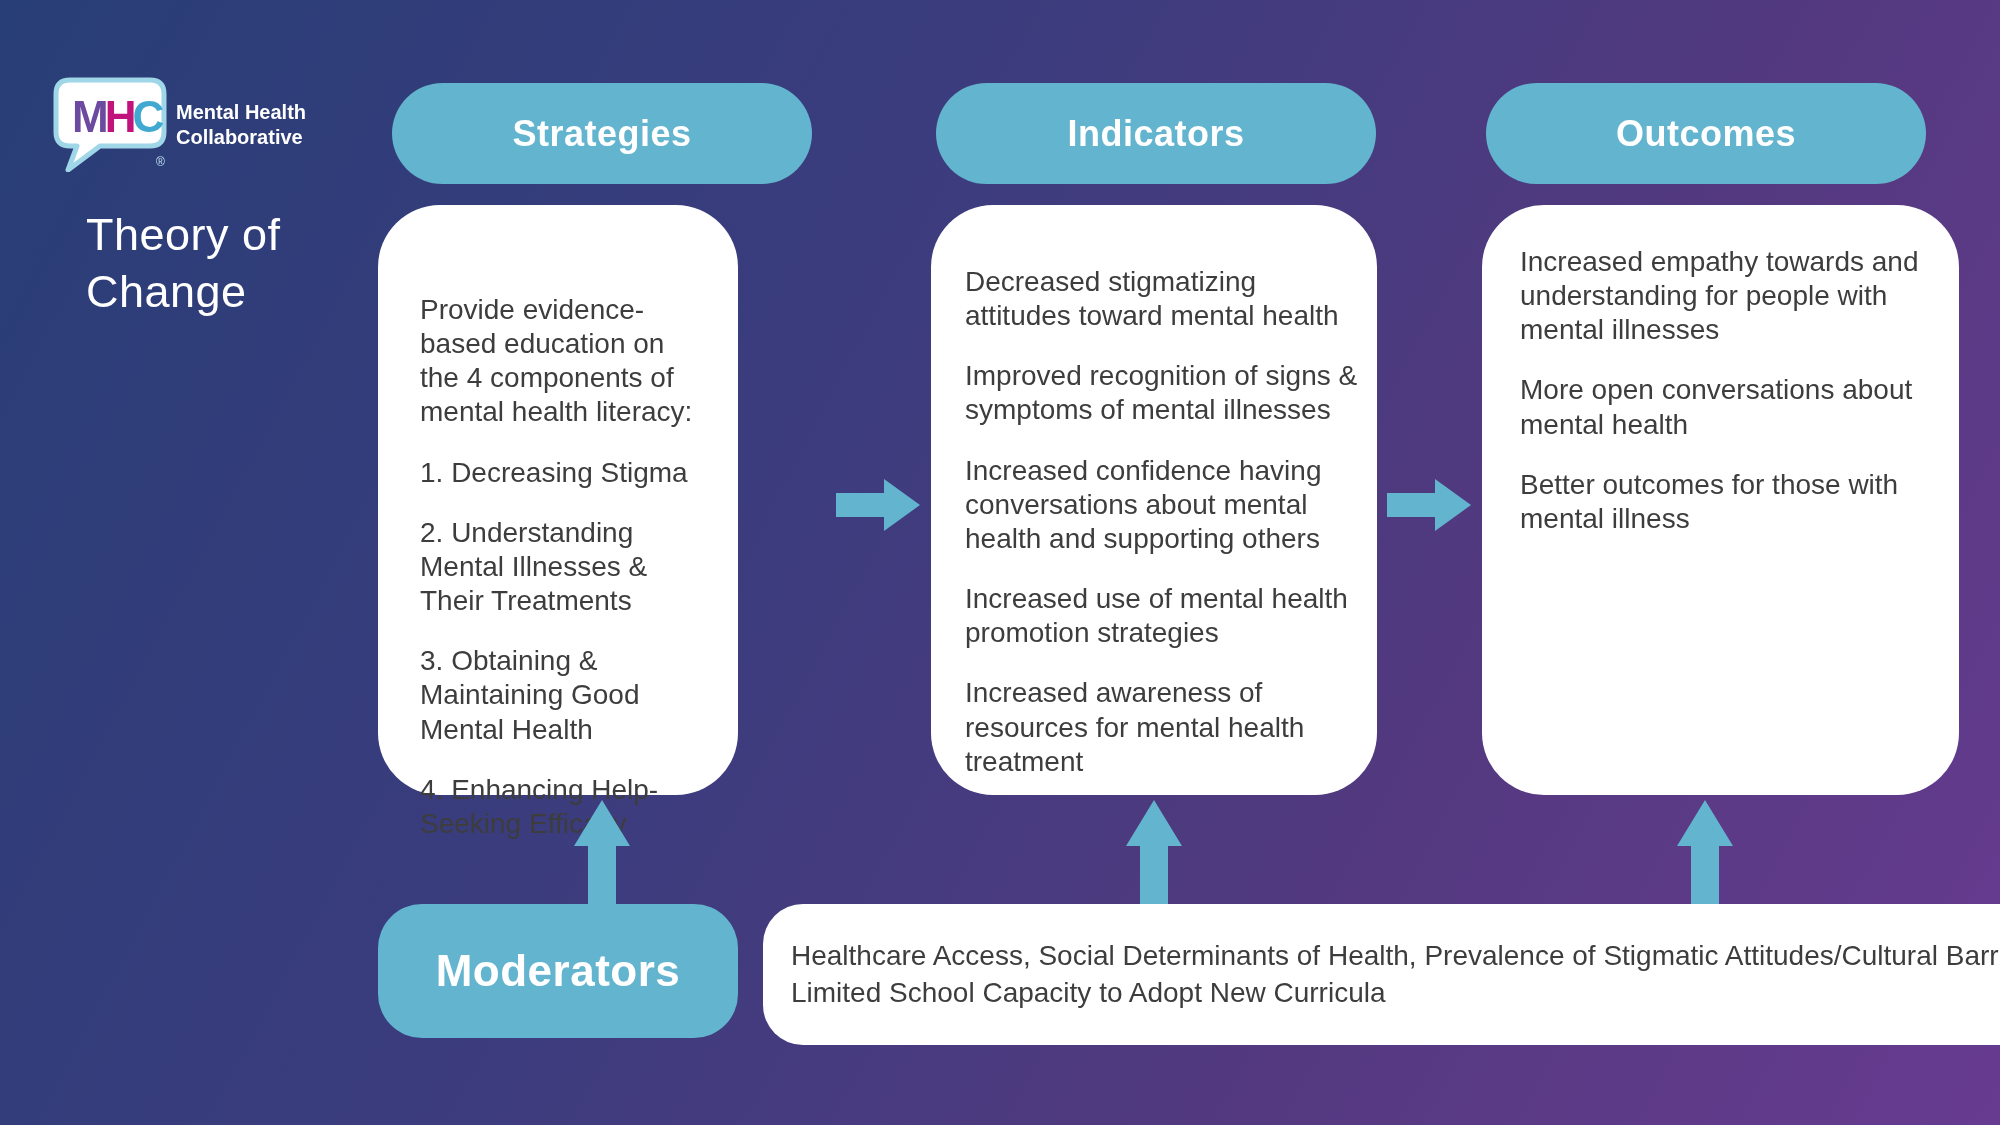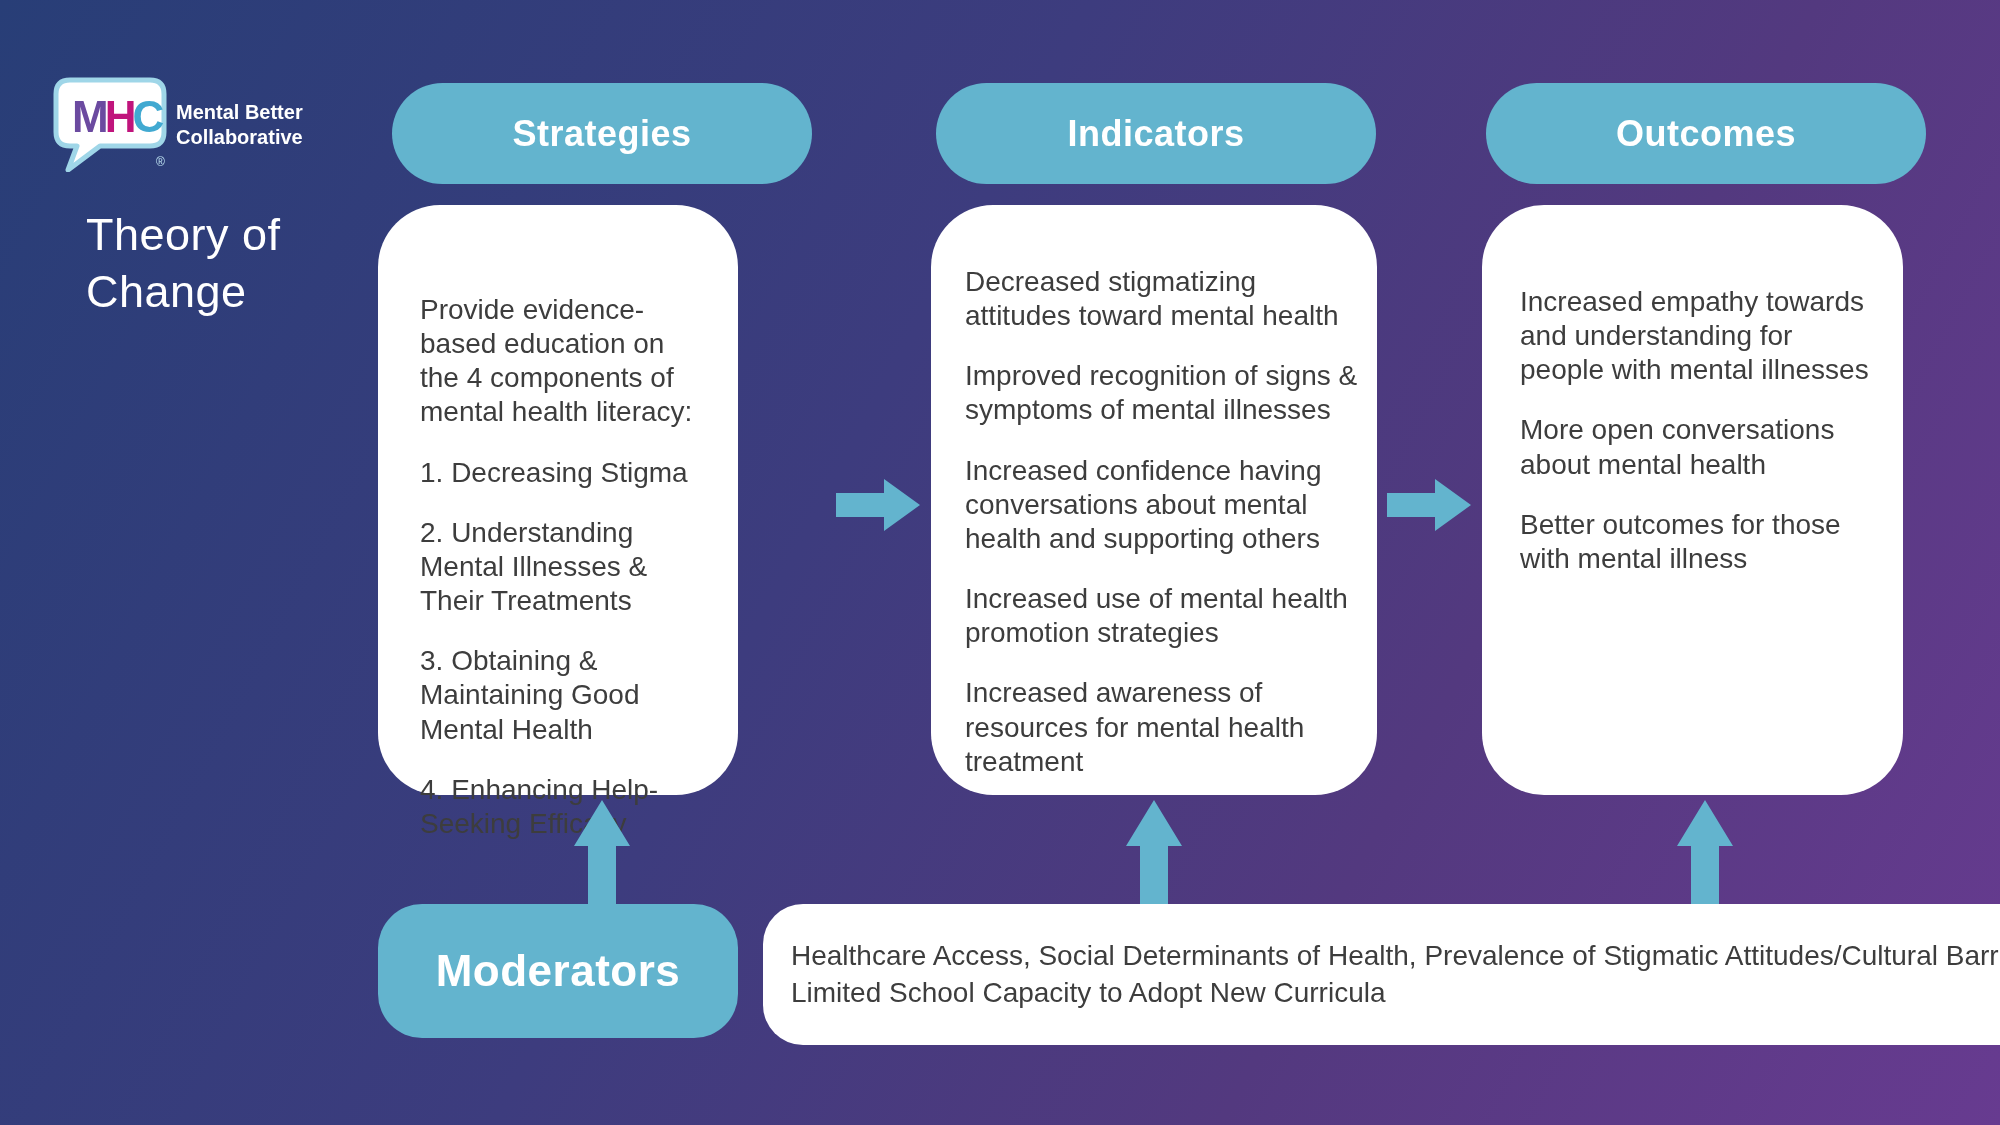"Mental Better" div { text: Better -> Health }
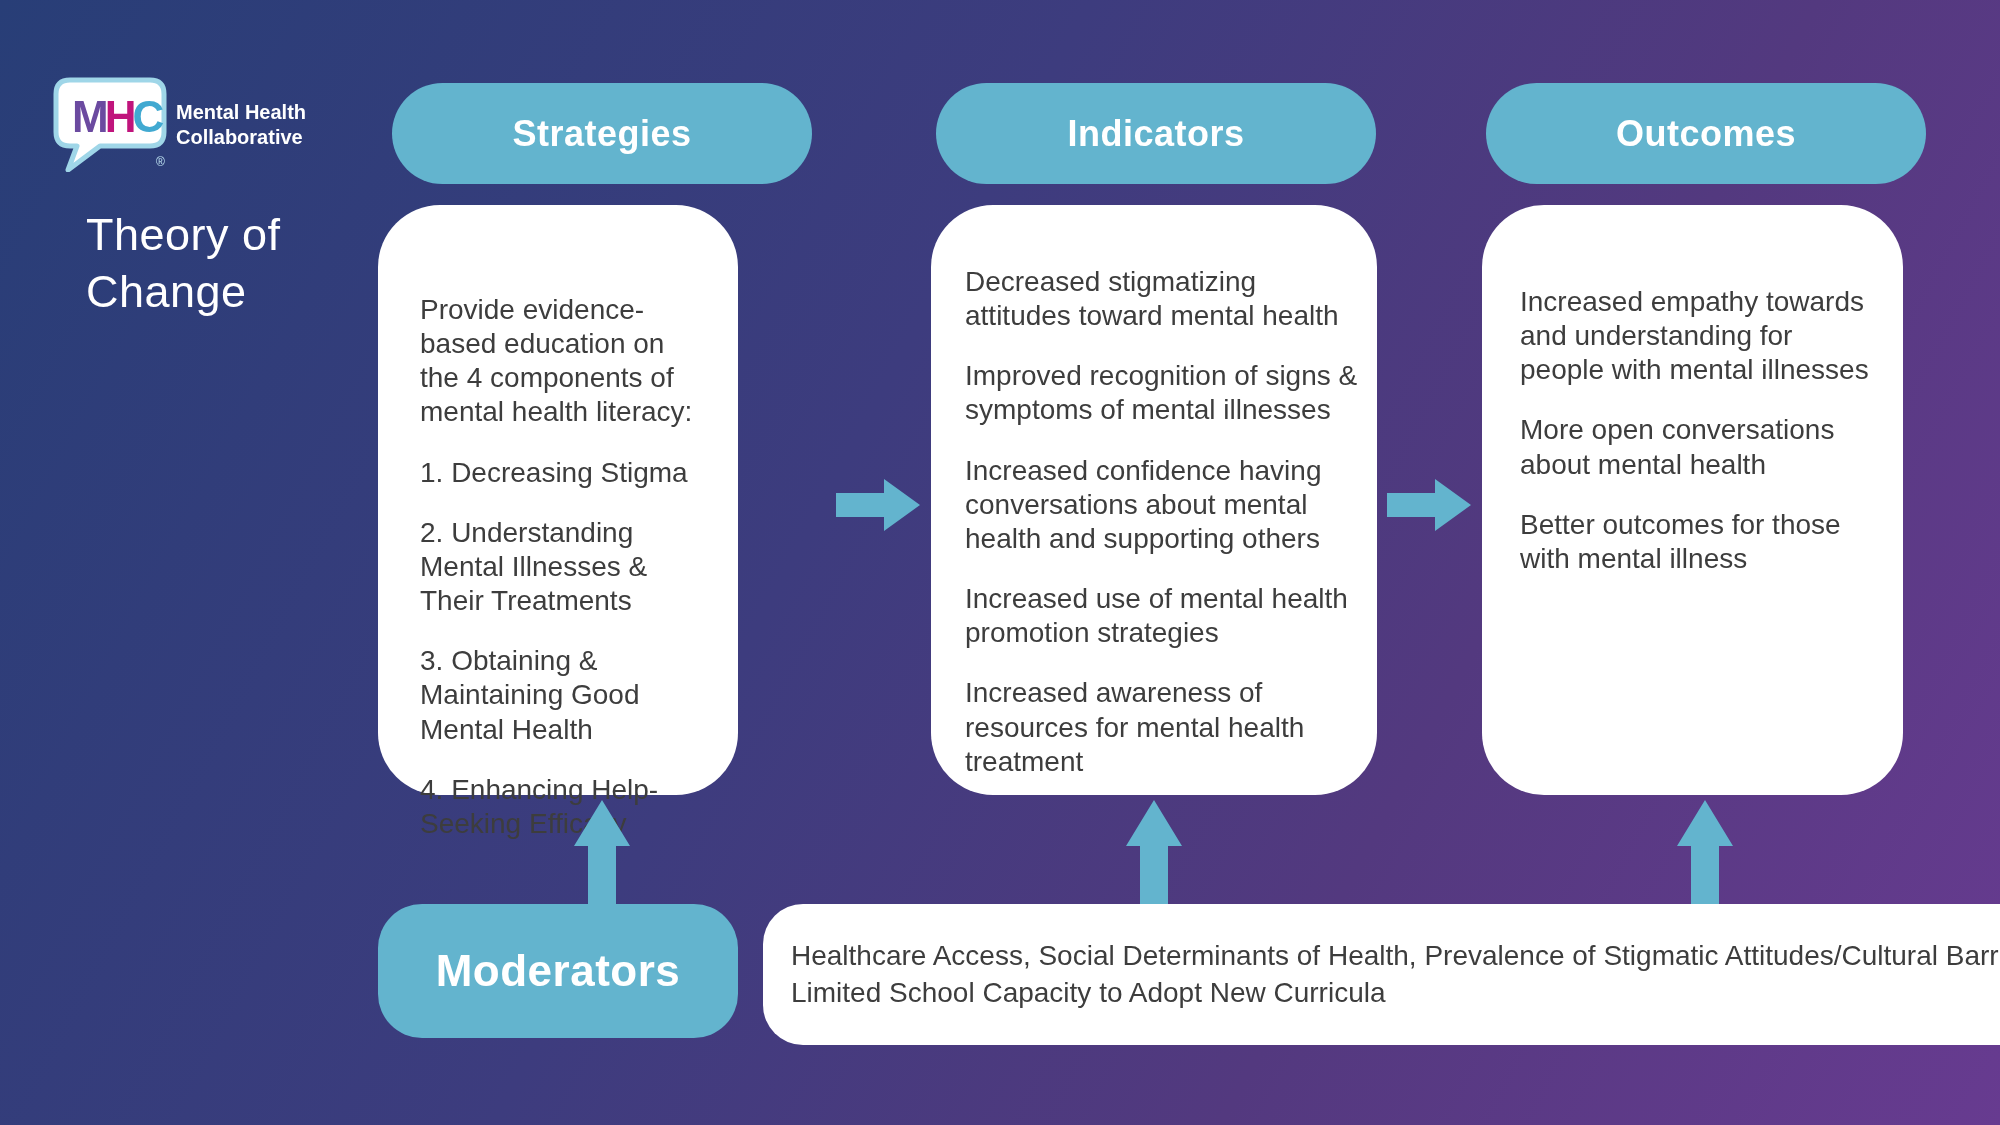"Increased empathy towards and" .box-3 { padding: 80px 30px 30px 38px -> 40px 30px 30px 38px; width: 421px -> 477px }
